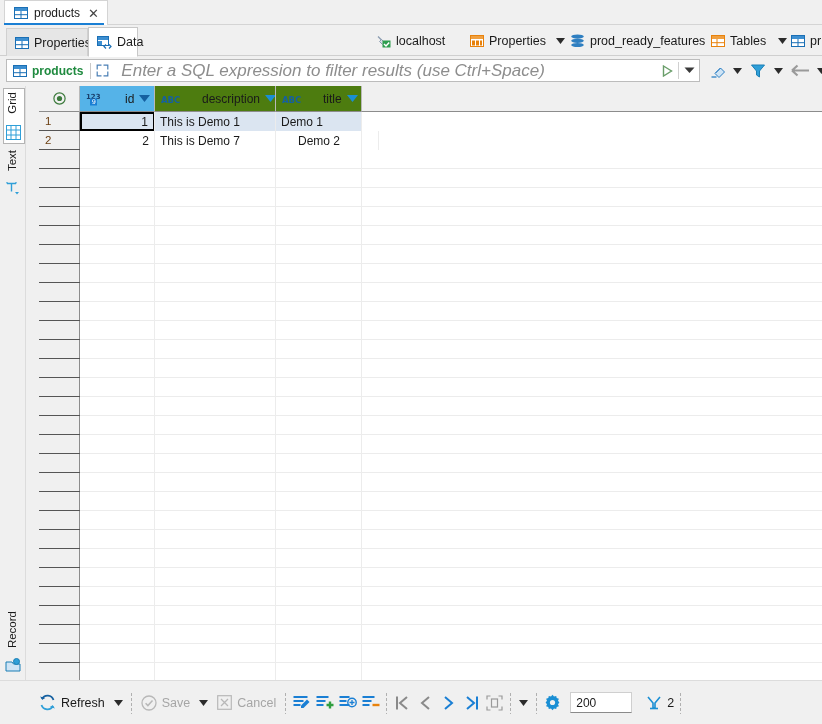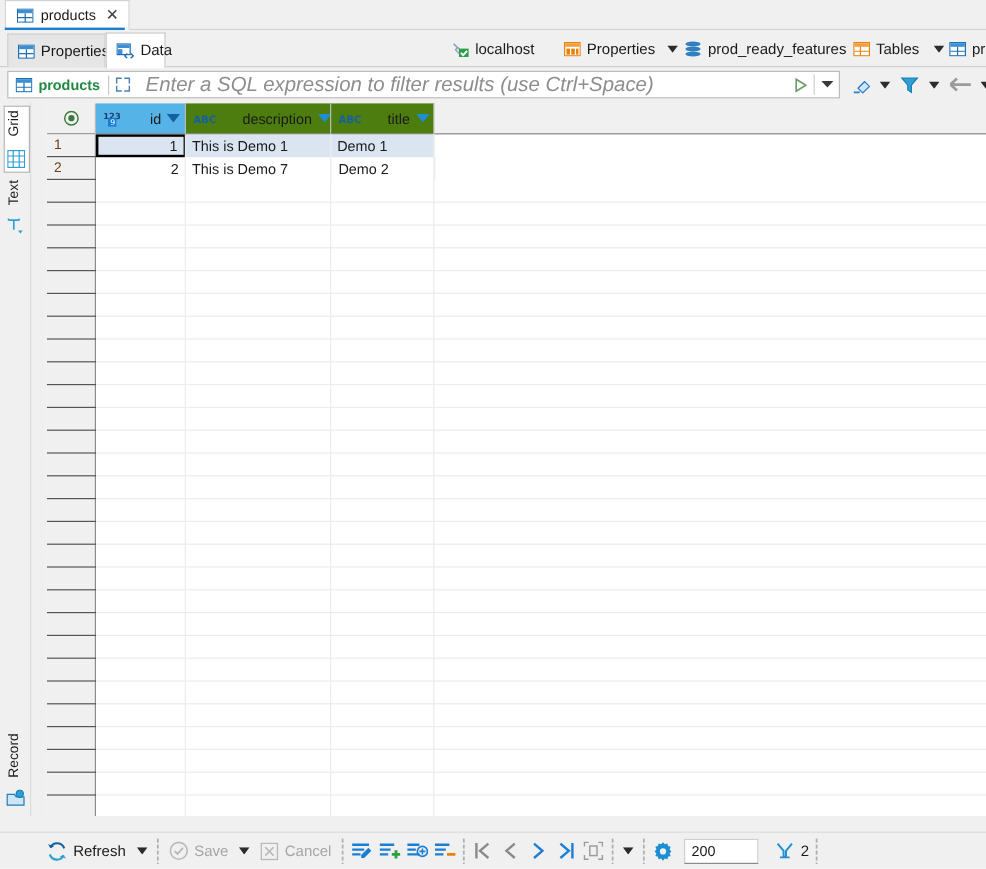"Demo 2" div.cell { left: 238px -> 254px }
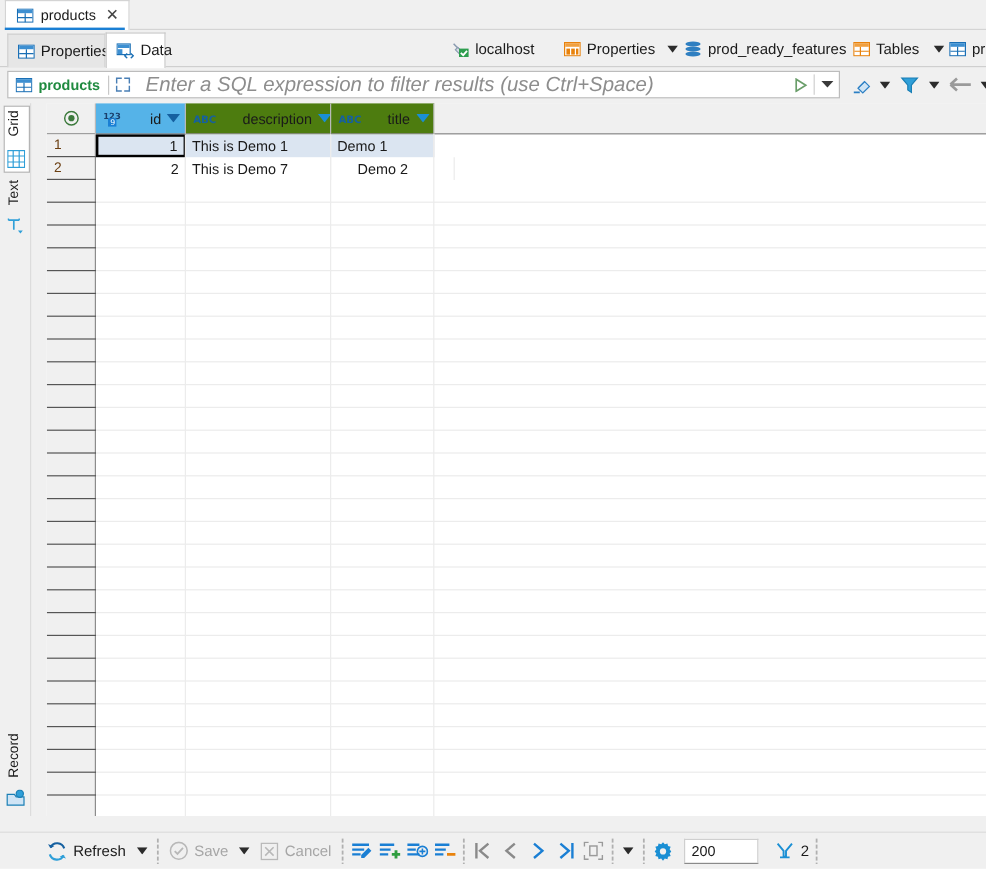"Refresh" .bottombar { height: 31px -> 44px }
